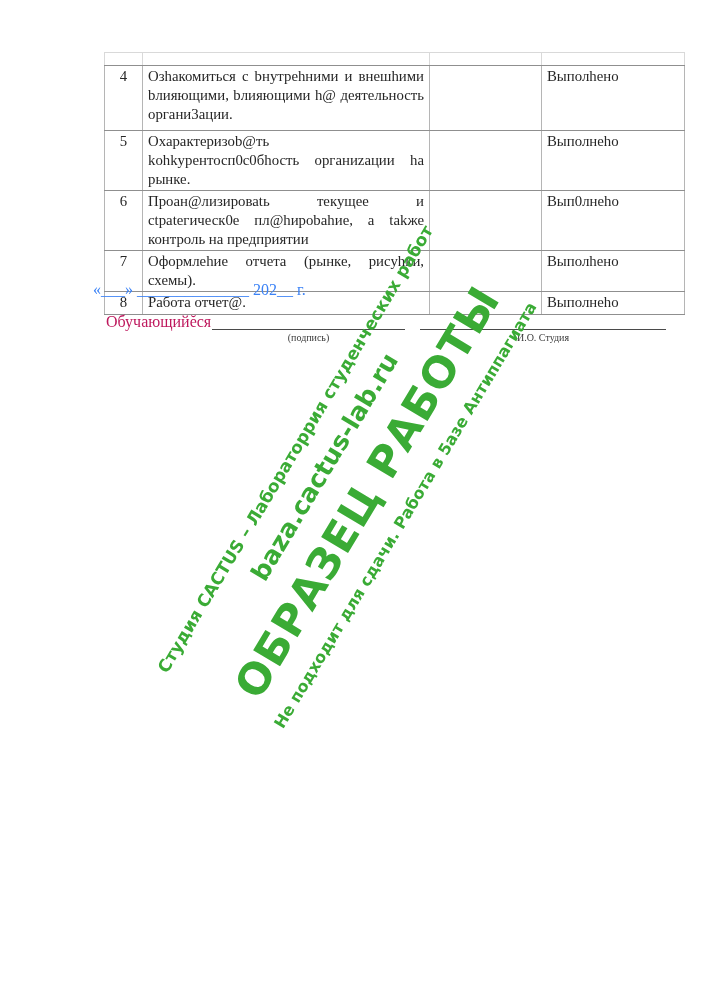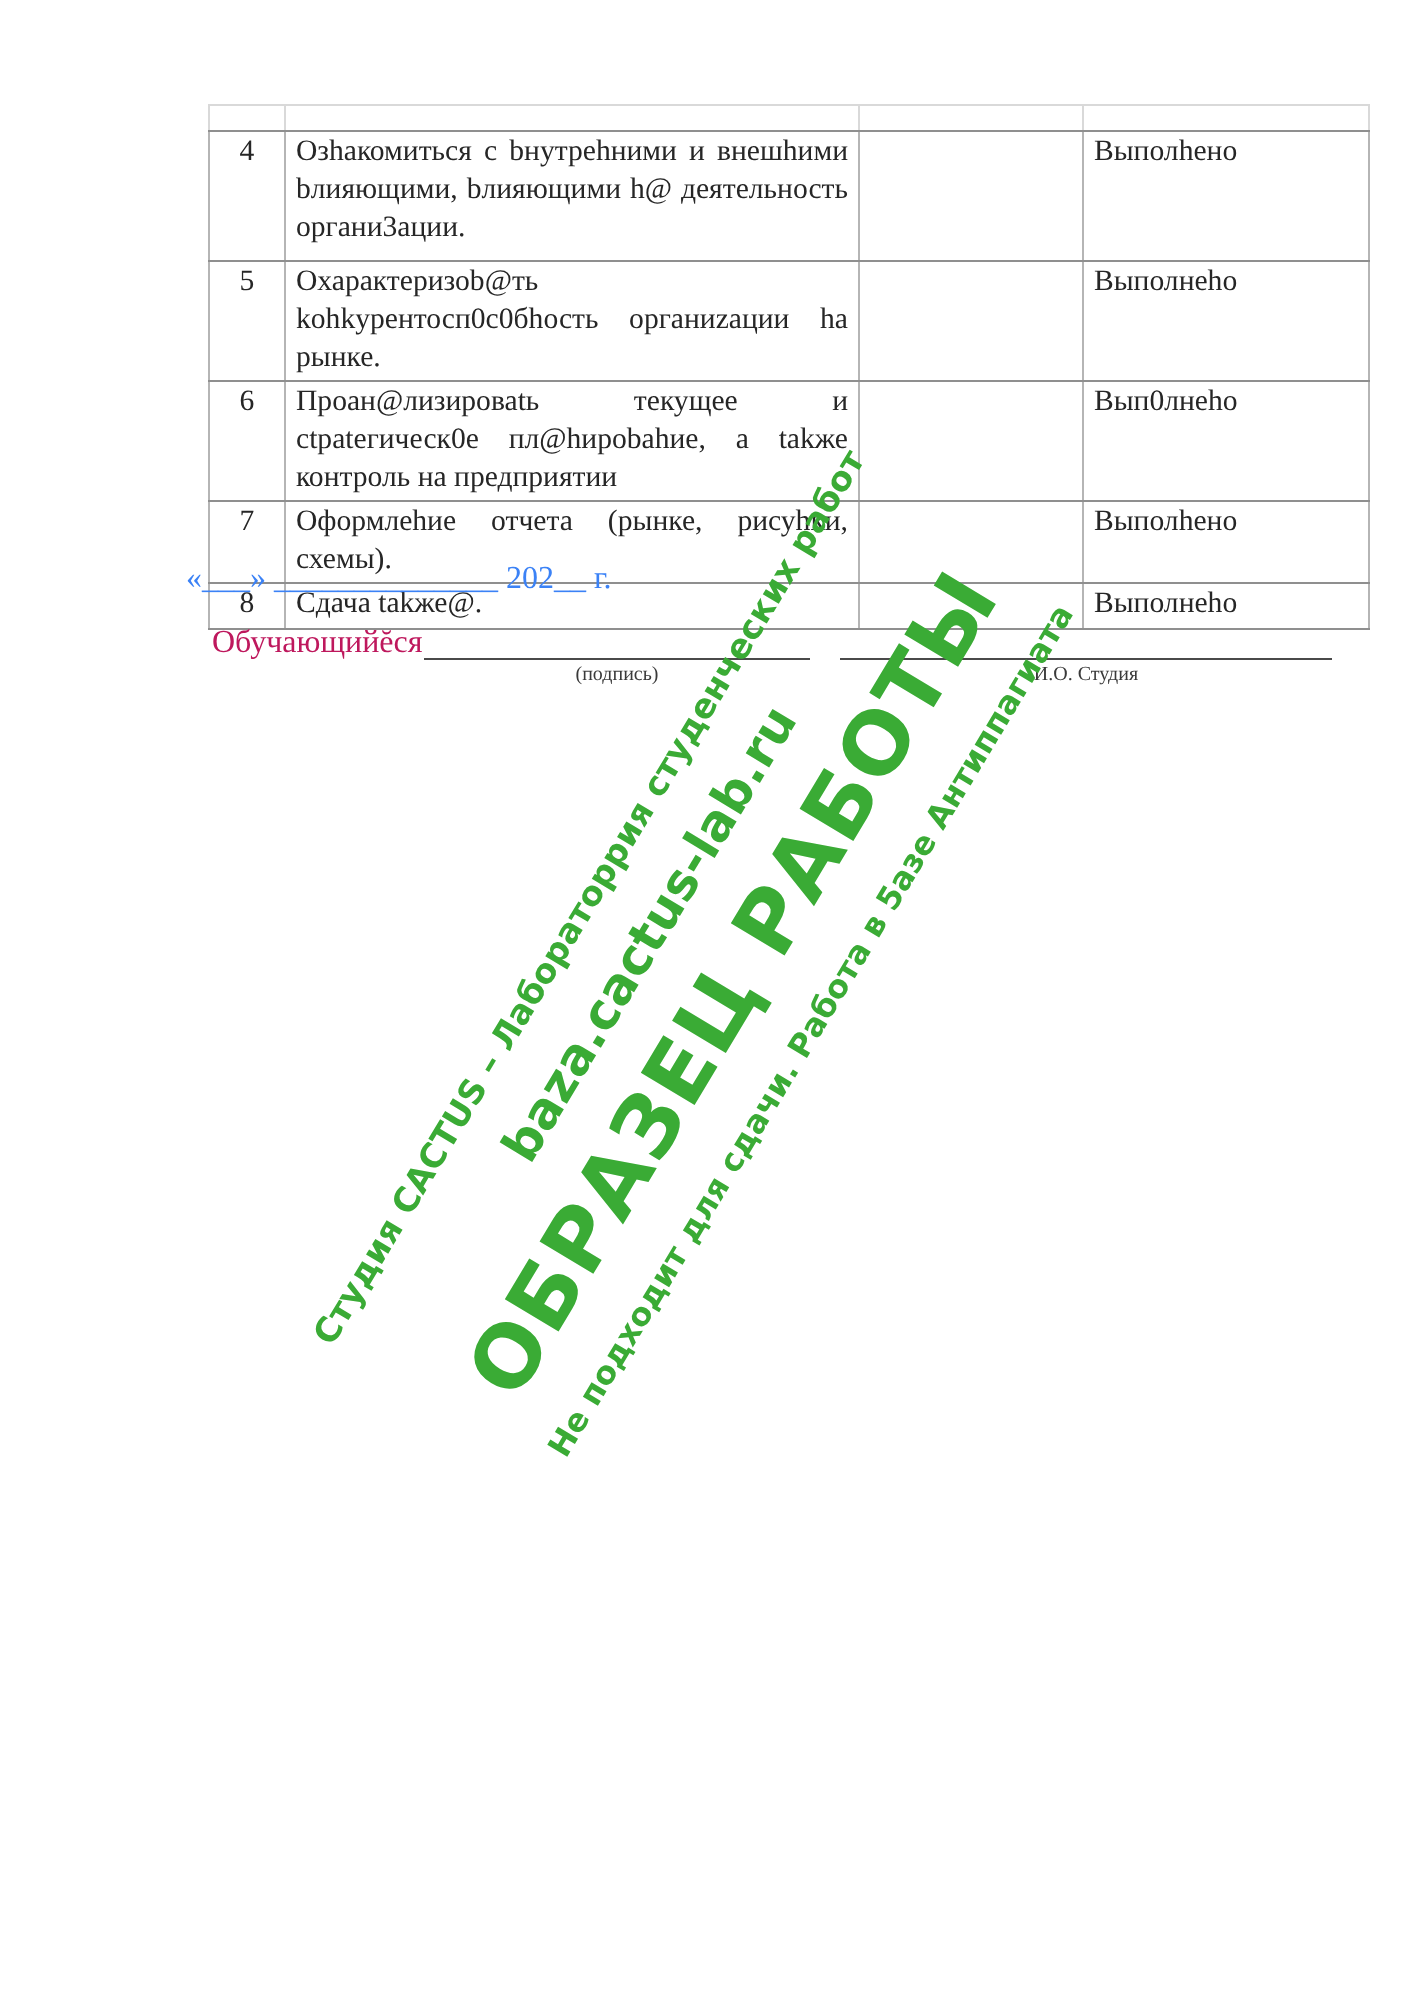"Сдача tаkже@." td.task { text: Сдача tаkже@ -> Работа отчет@ }
